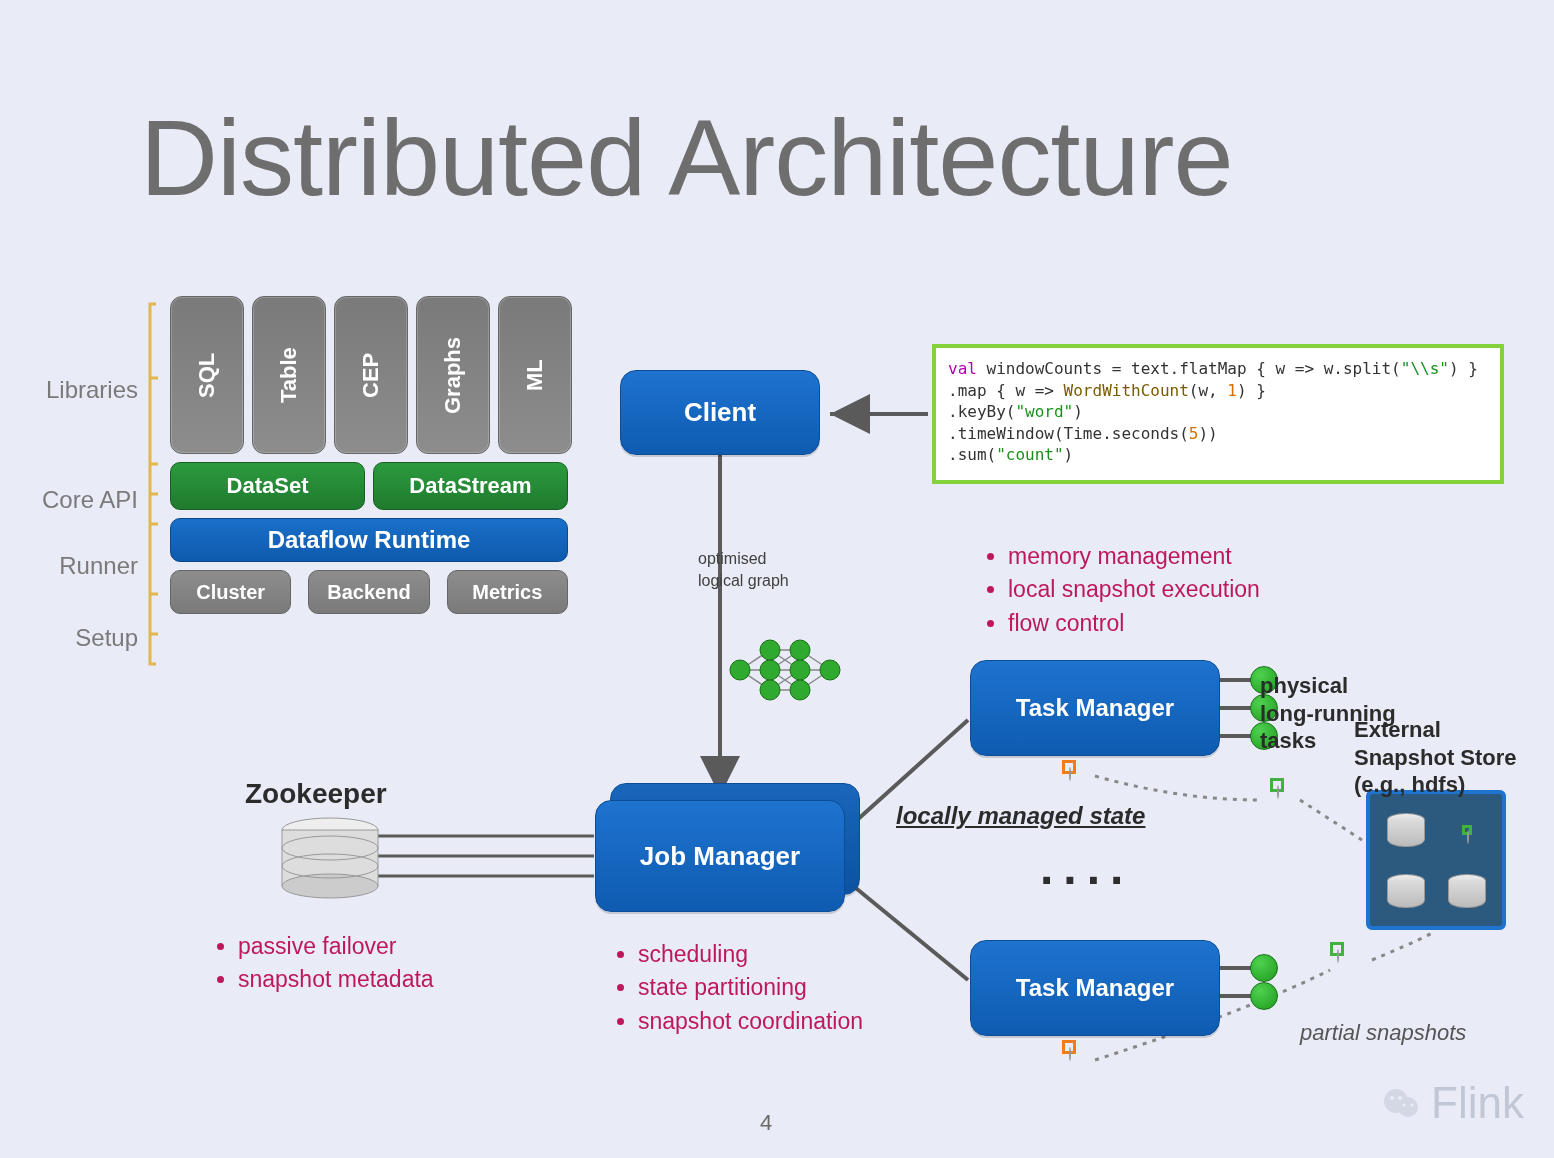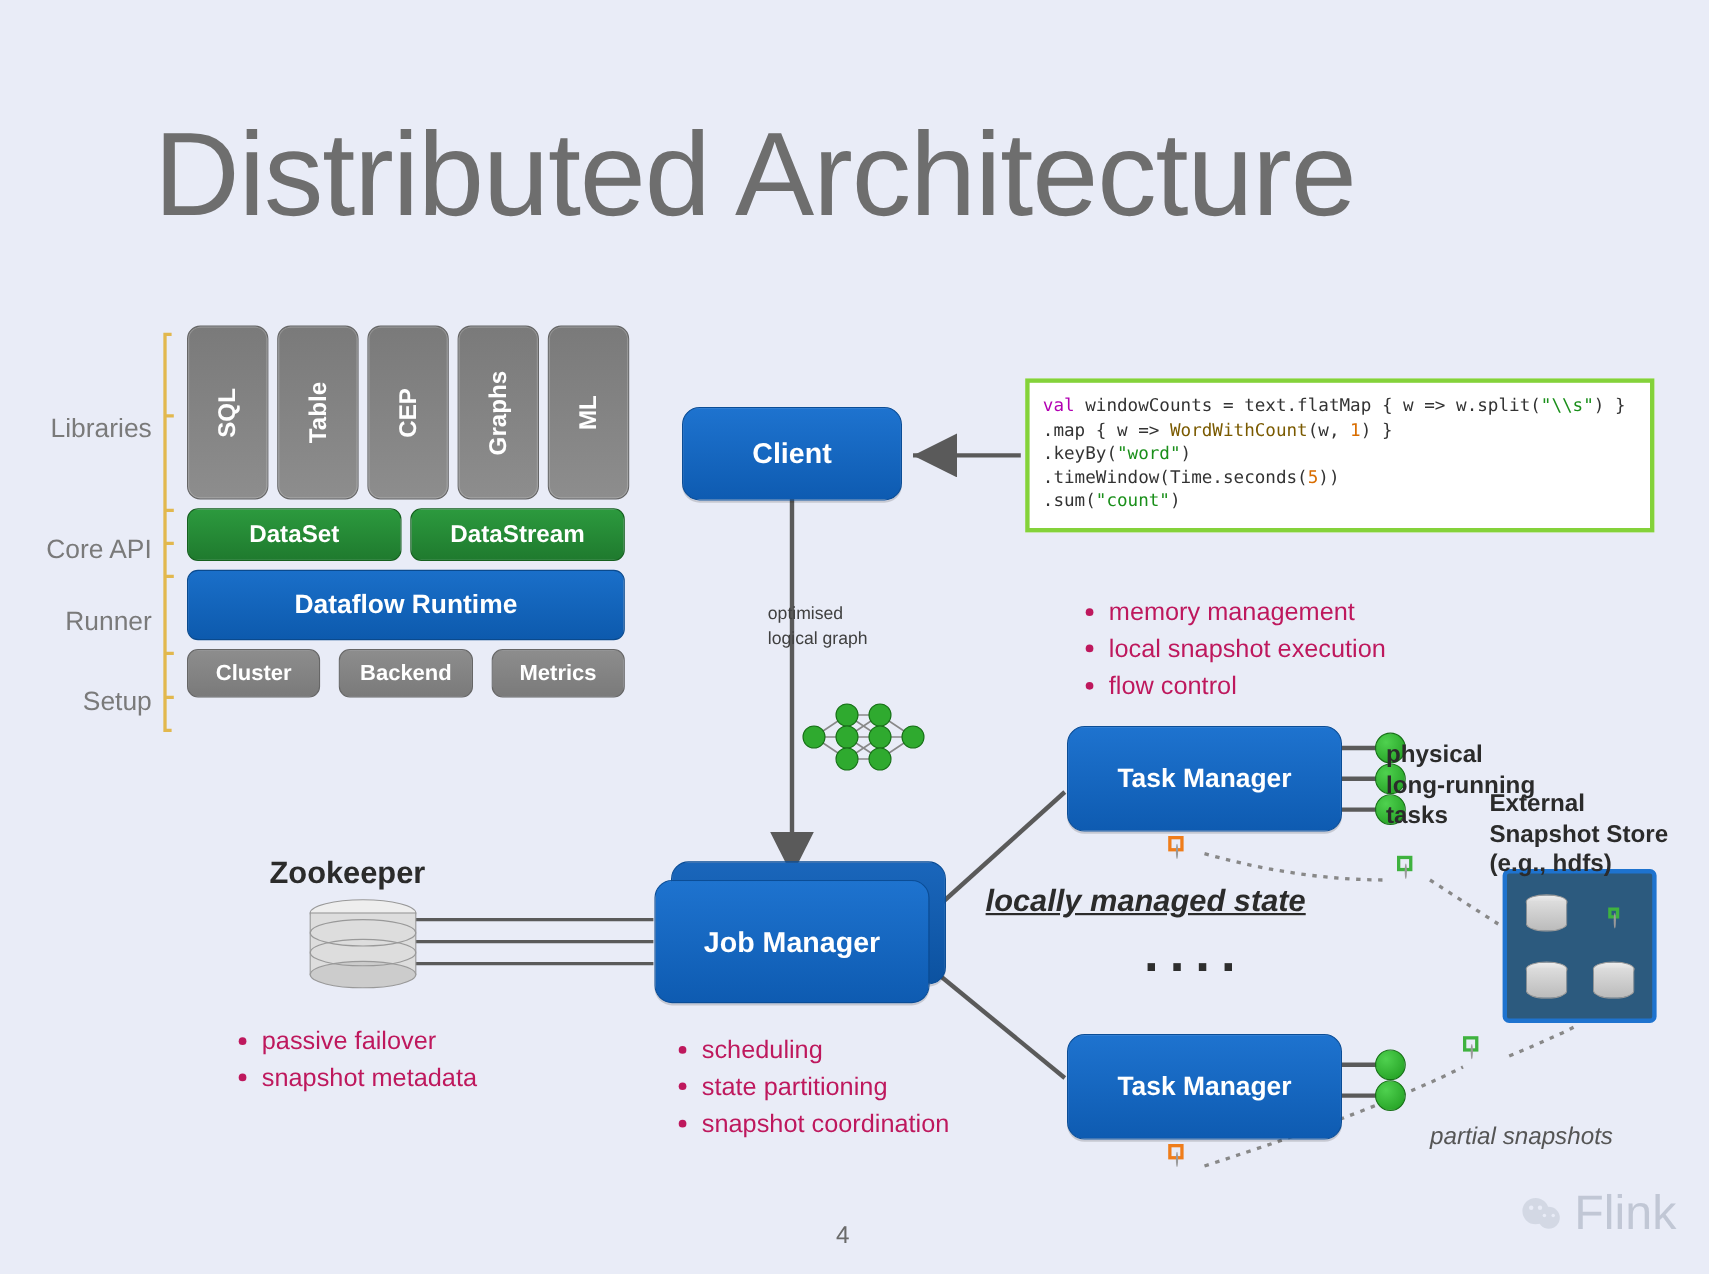"Dataflow Runtime" .runner-box { height: 64px -> 44px }
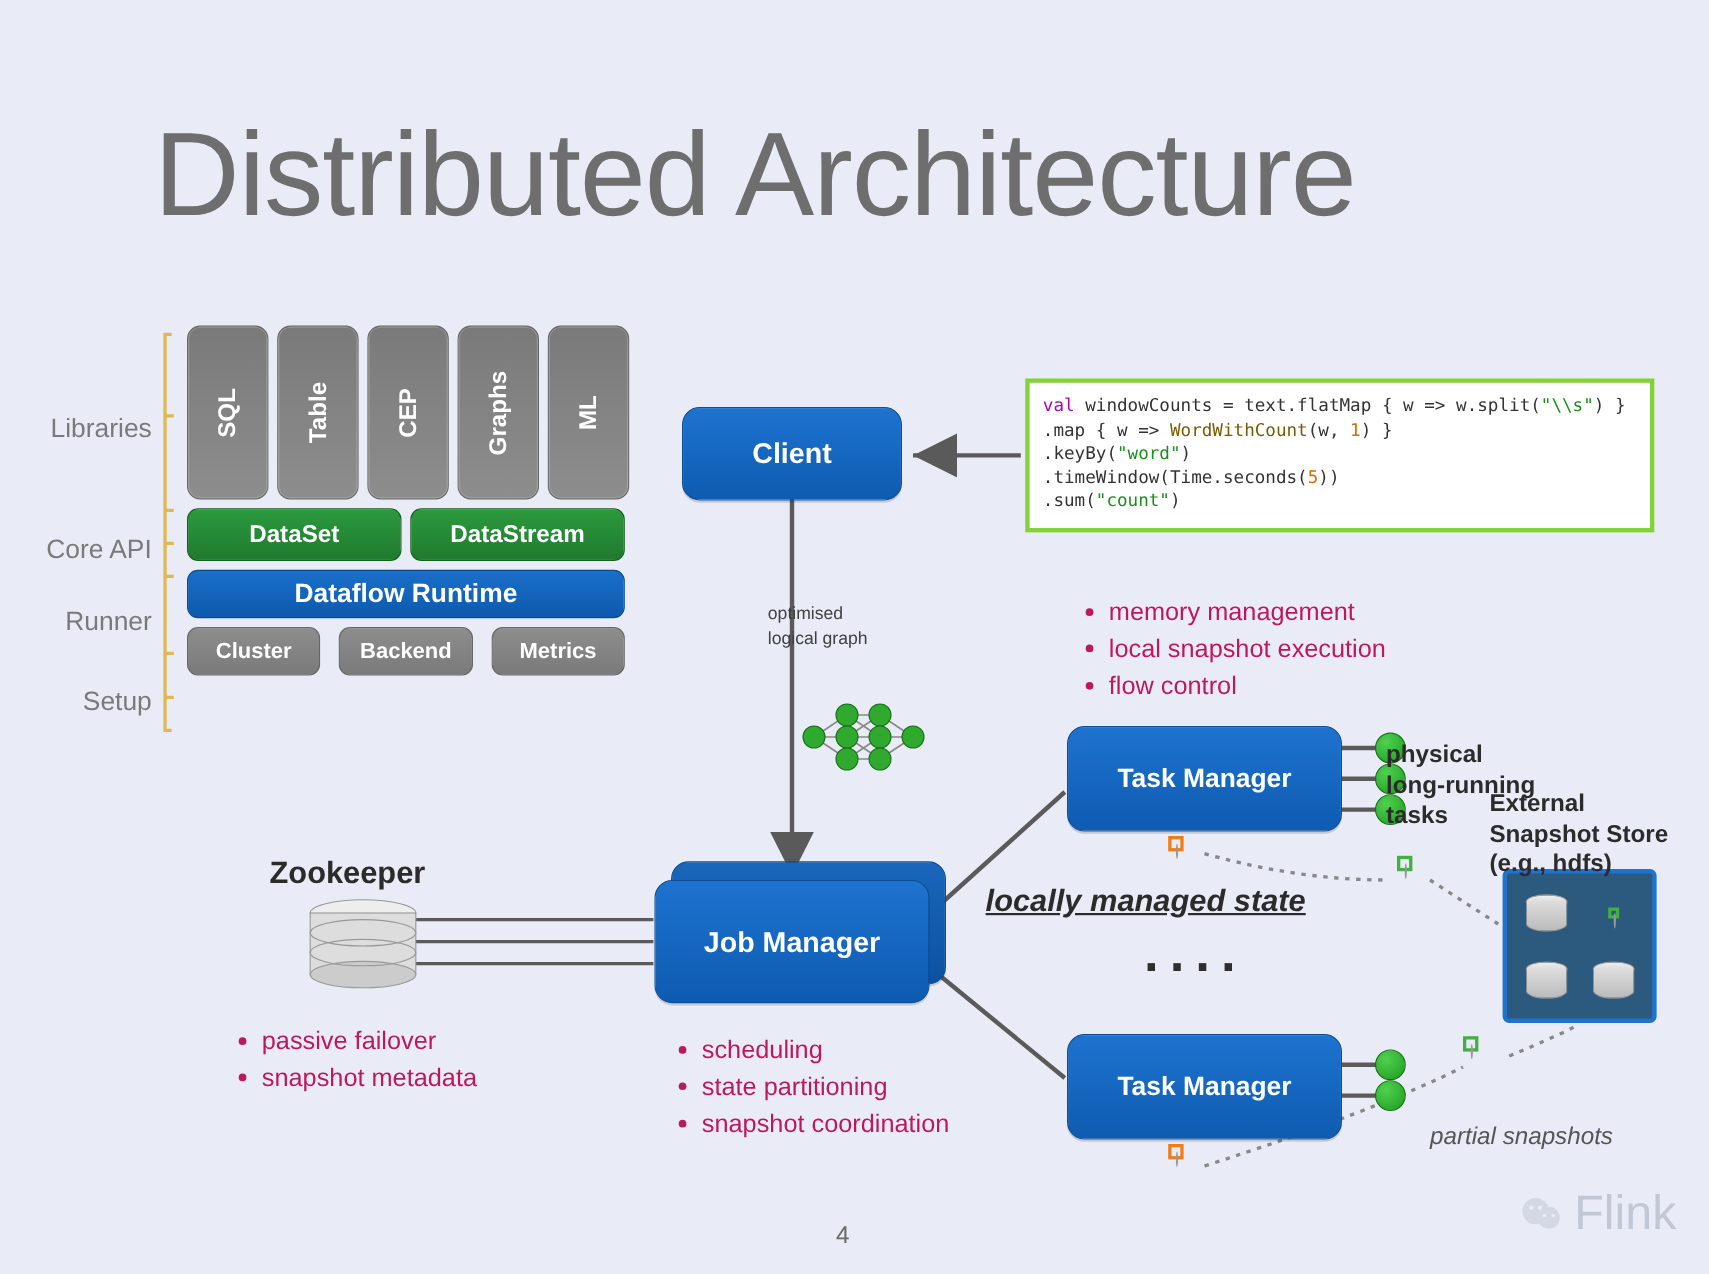"locally managed state" div.small-label { font-size: 28px -> 24px }
